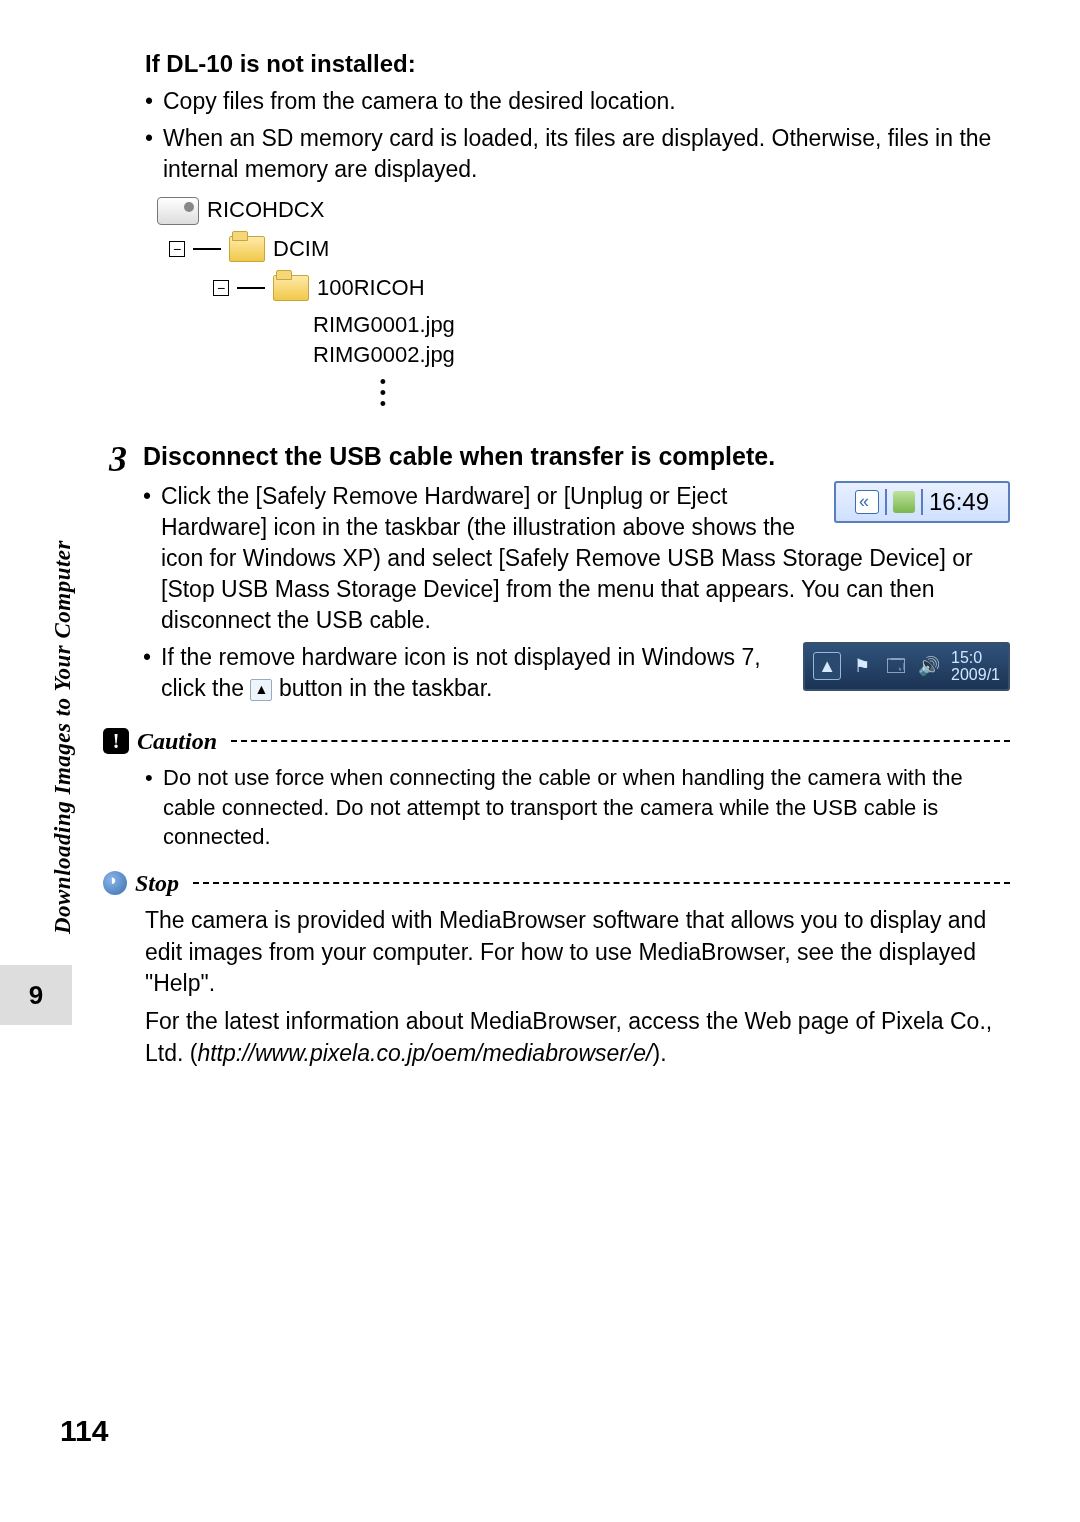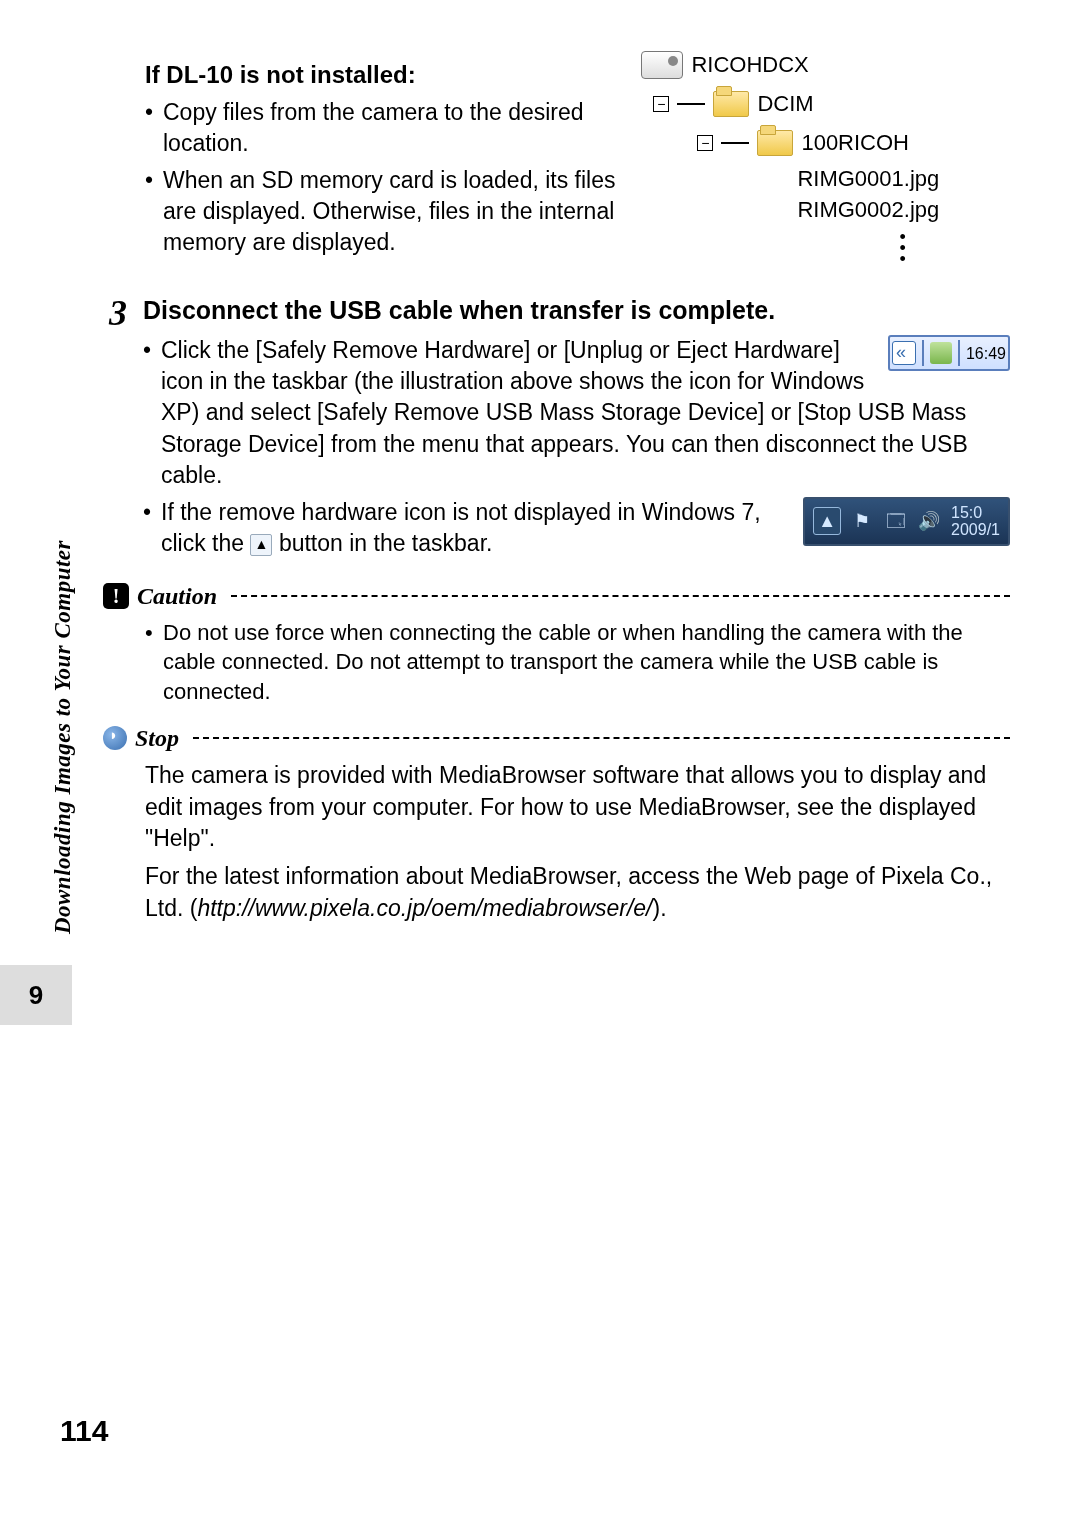"If DL-10 is not installed:" .two-col { align-items: flex-end -> flex-start; flex-direction: none -> column }
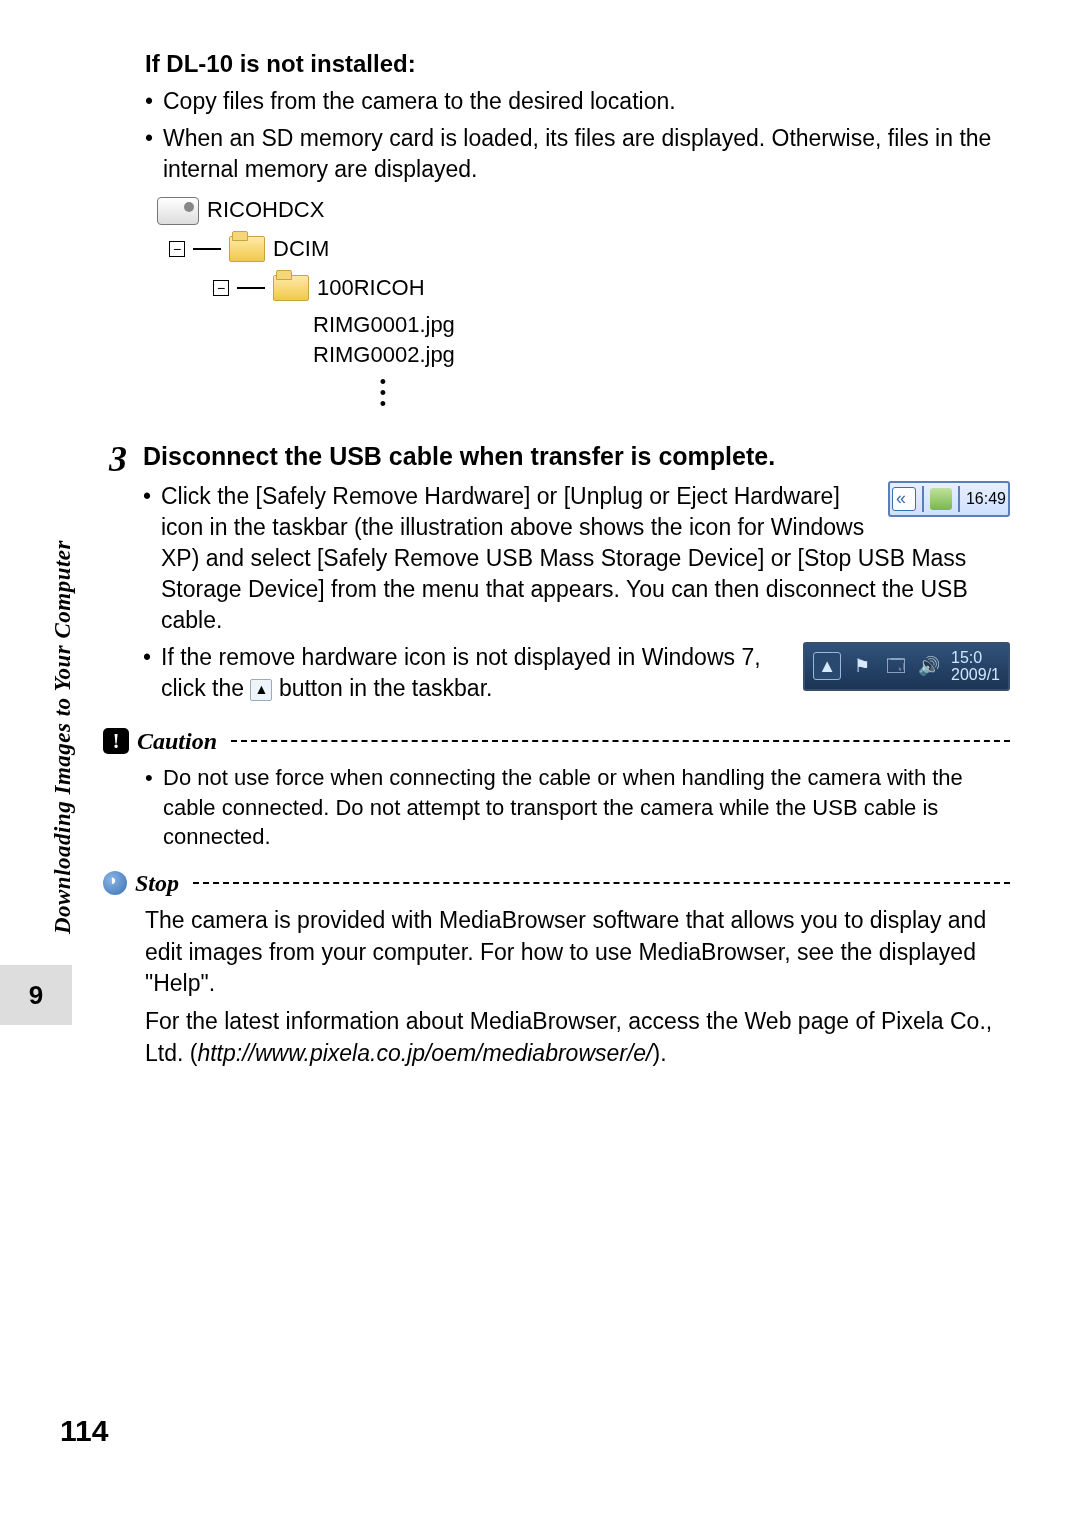"16:49" .xp-tray { font-size: 16px -> 24px; padding: 3px 2px -> 3px 19px }
